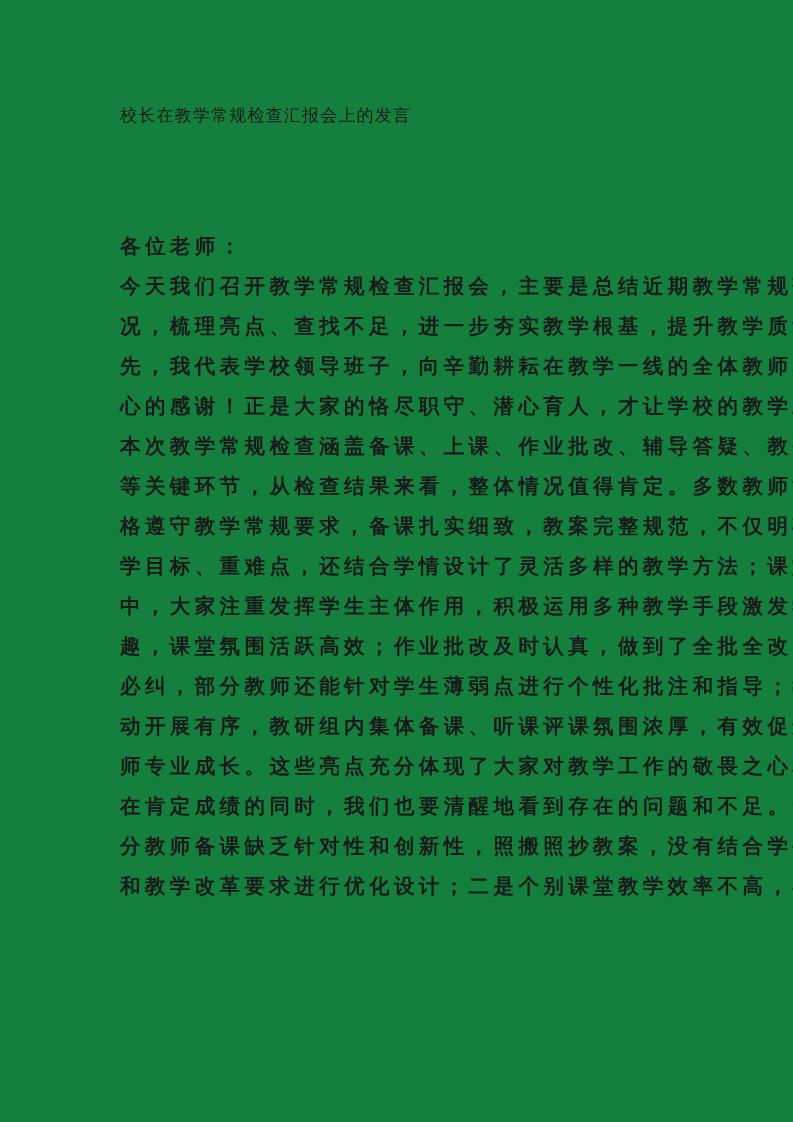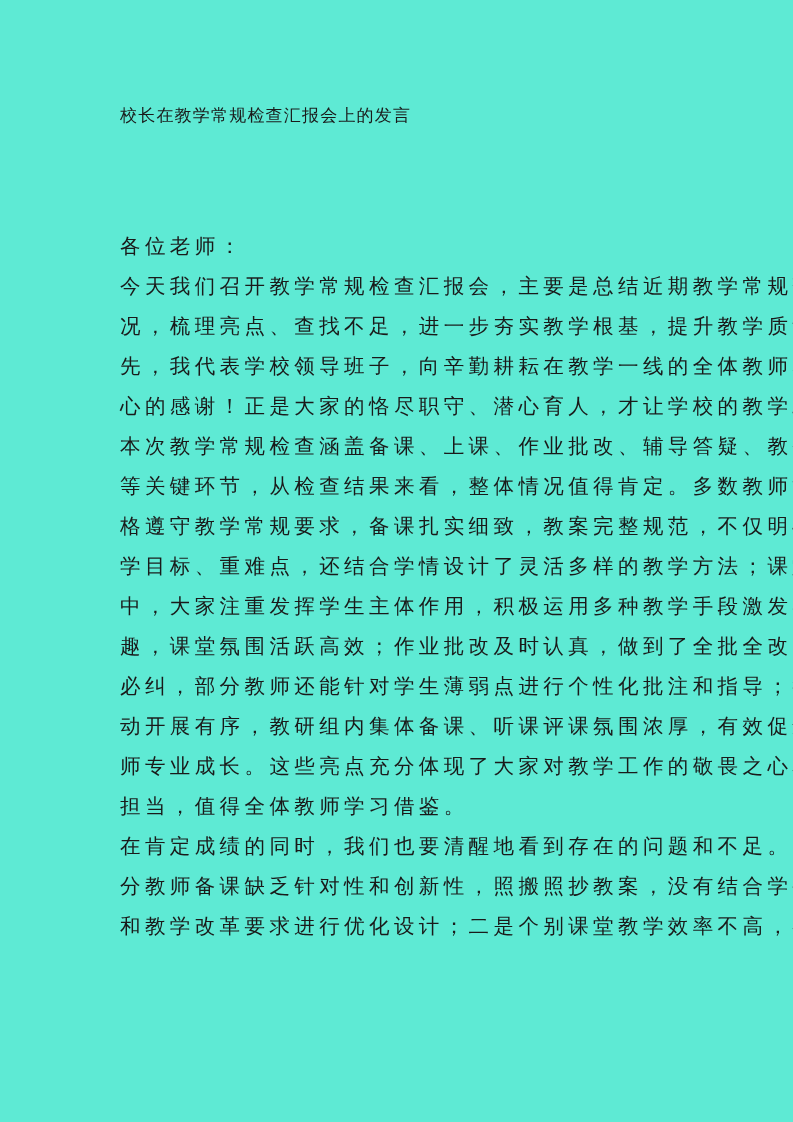"校长在教学常规检查汇报会上的发言" .page { background: #5eead4 -> #15803d }
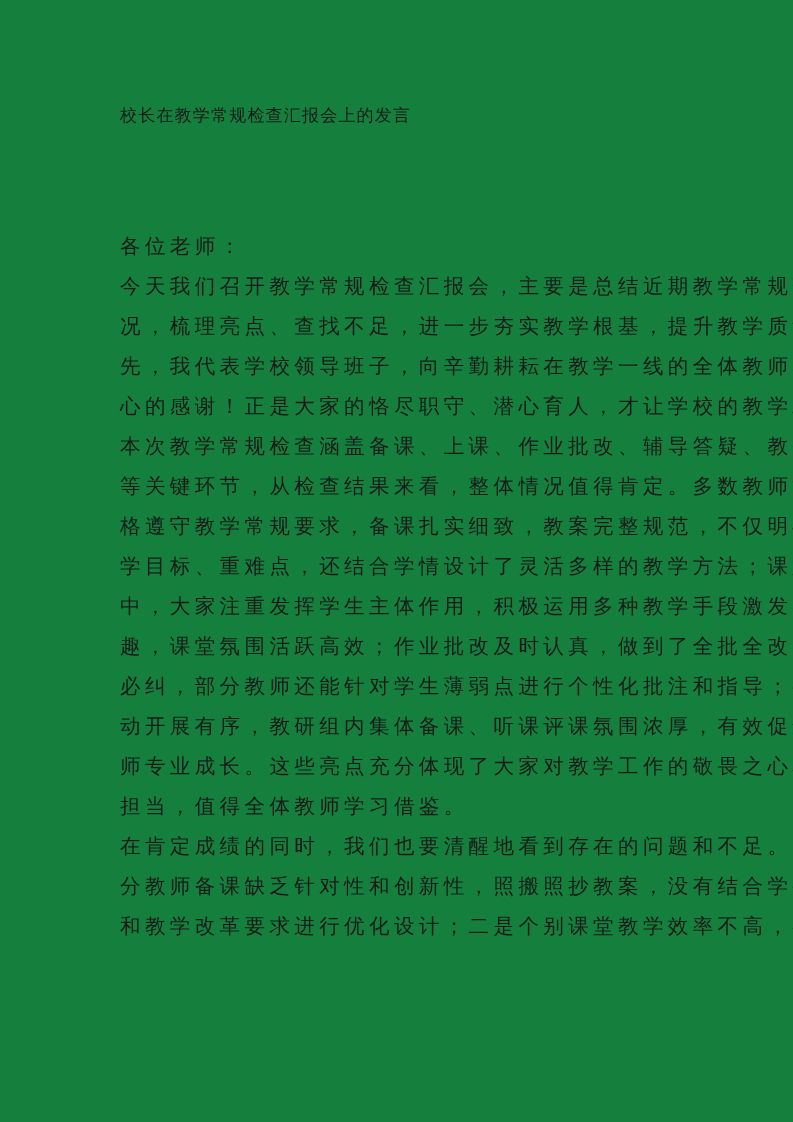"各位老师：" .line { font-weight: none -> bold }
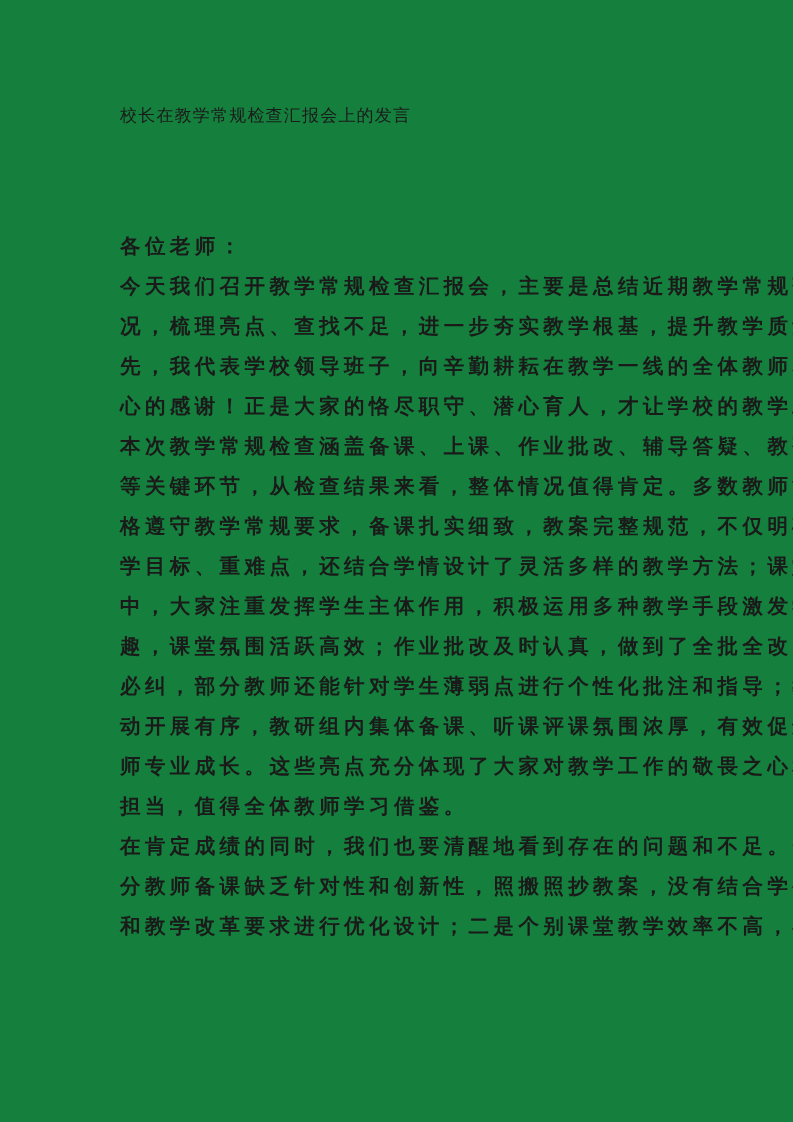"担当，值得全体教师学习借鉴。" span.line { html: <span>担当，值得全体教师学习借鉴。</span> -> none }
